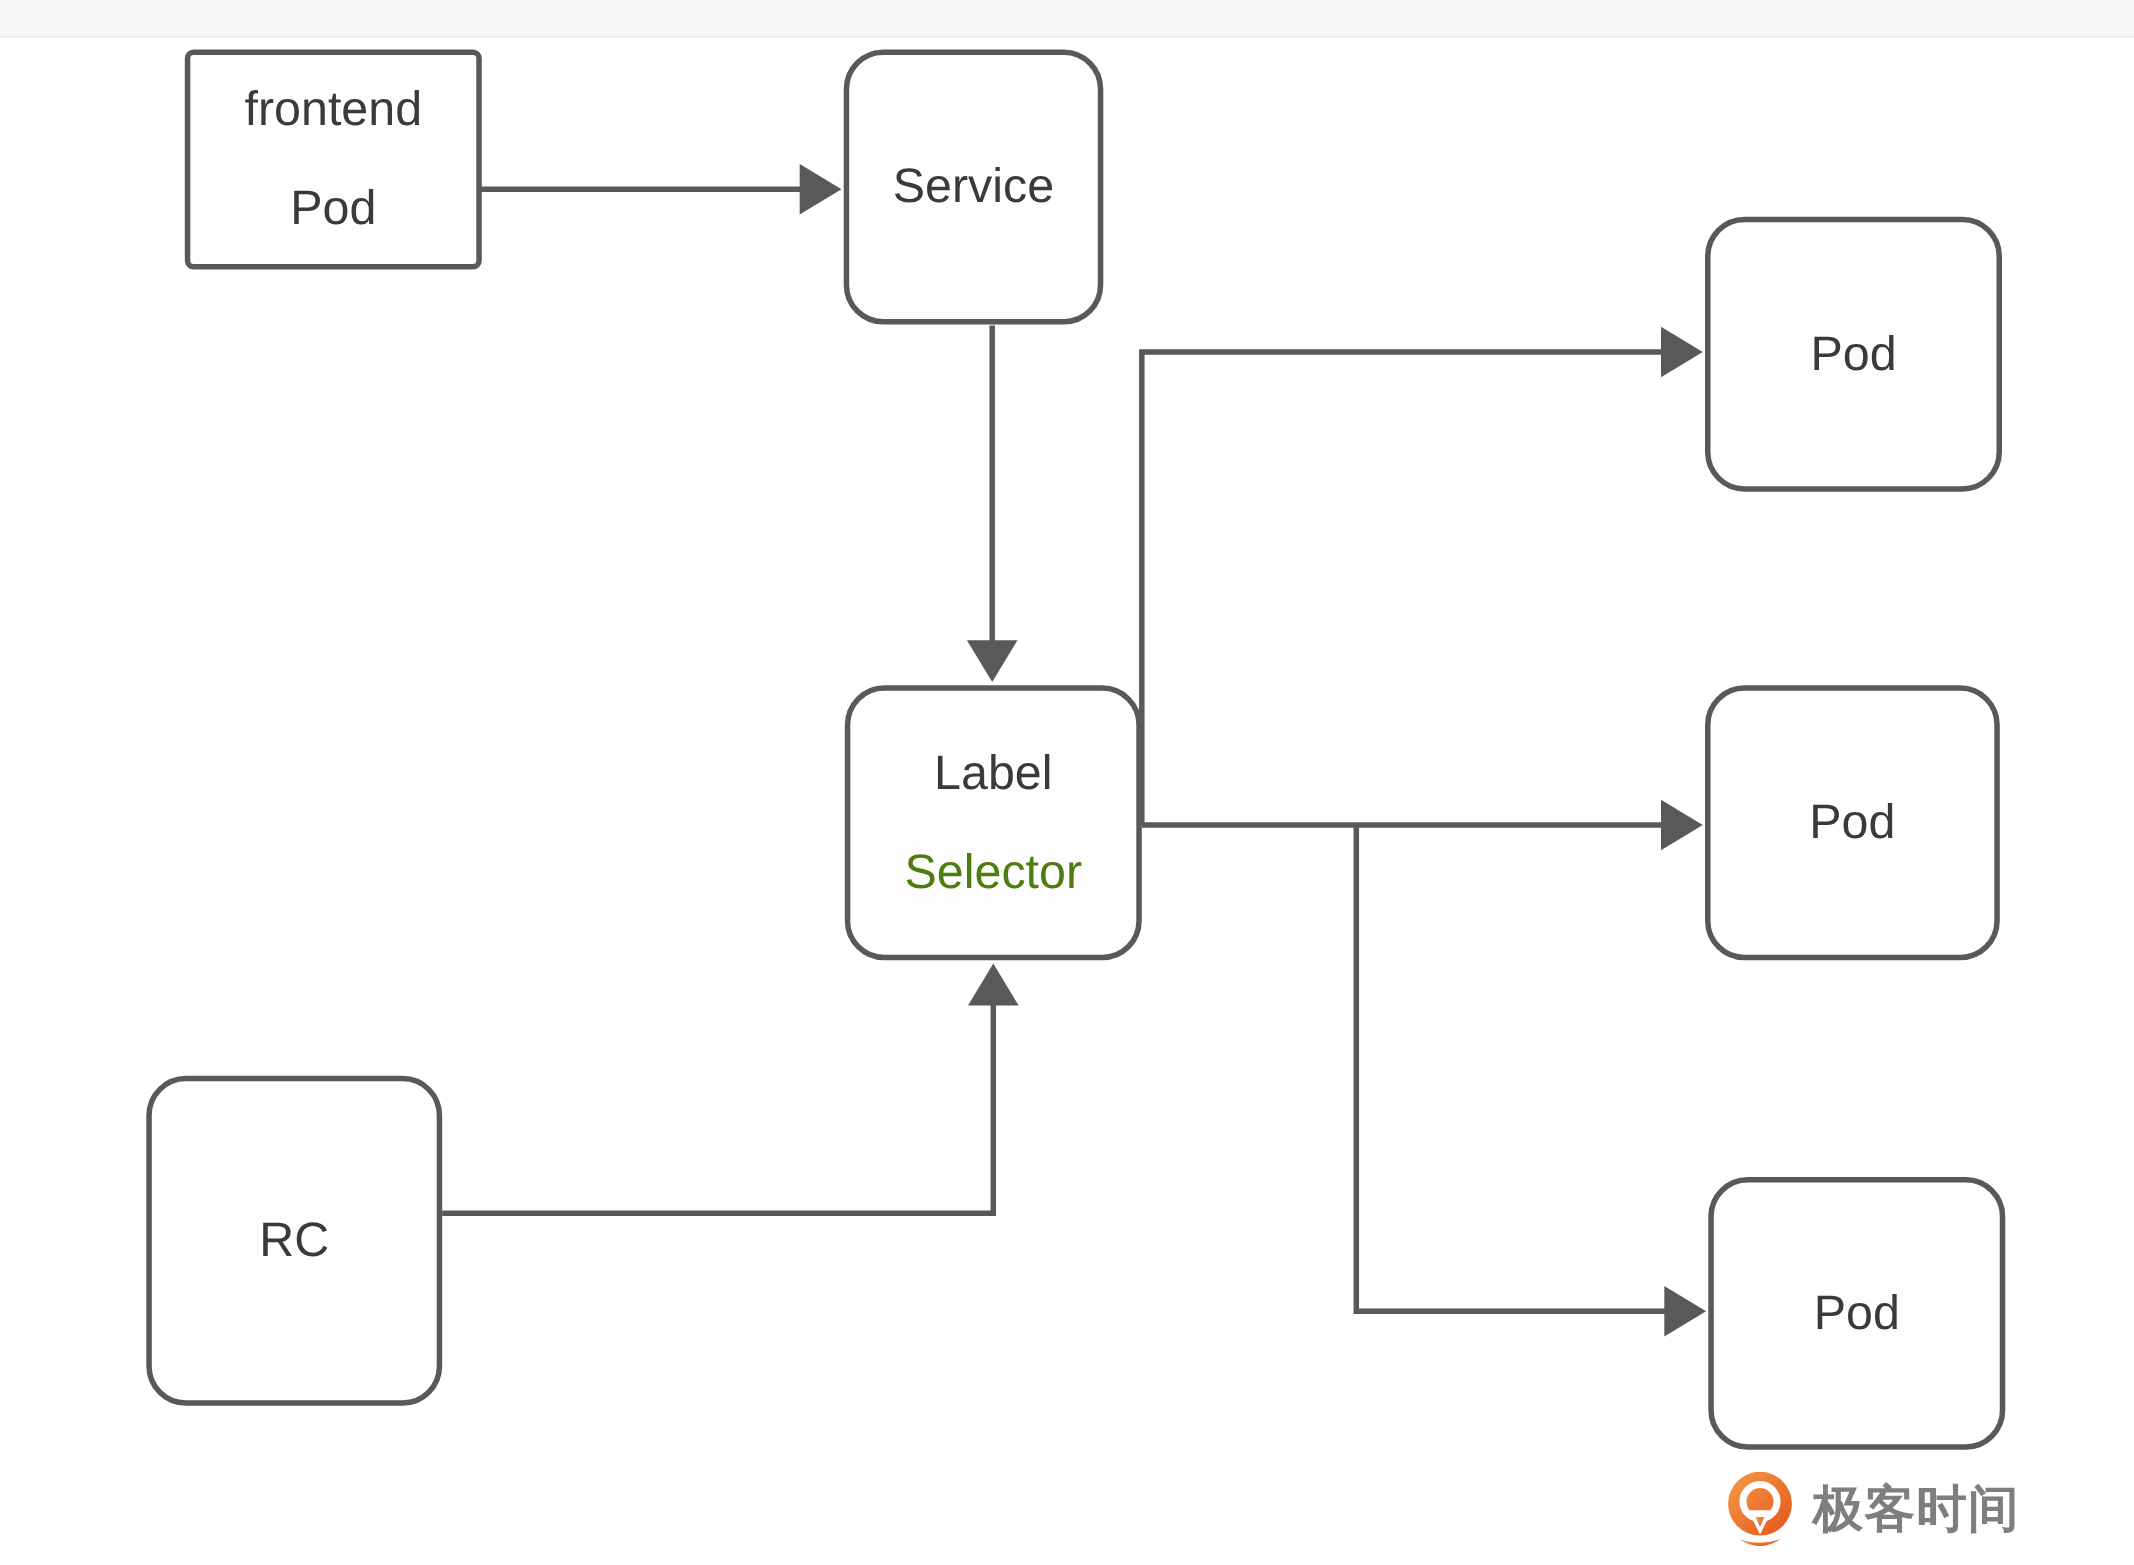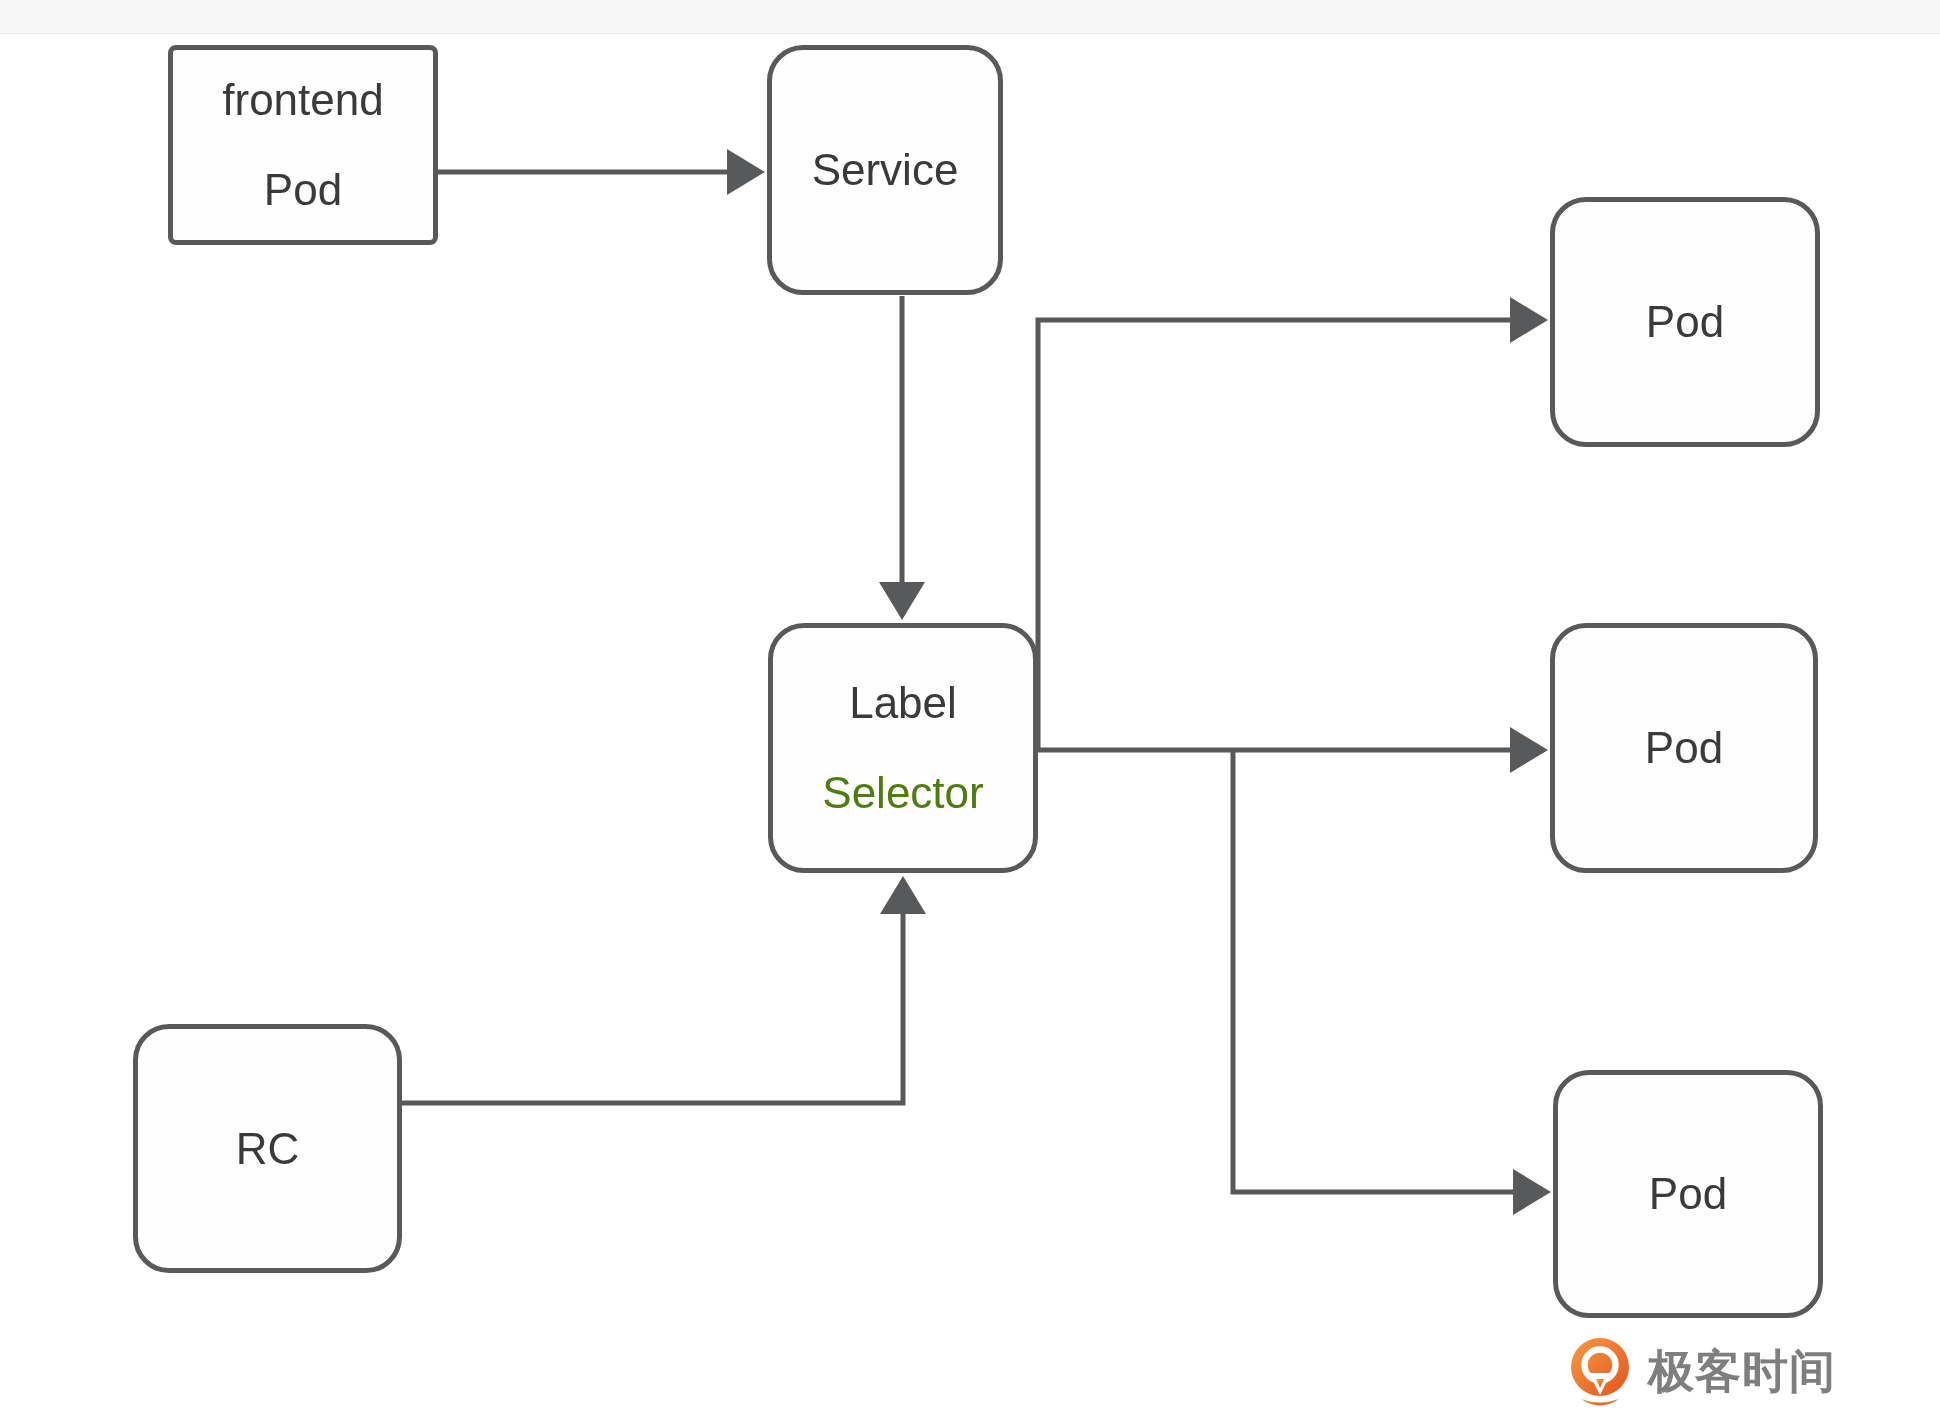"RC" div.node { height: 249px -> 300px; top: 1024px -> 978px }
